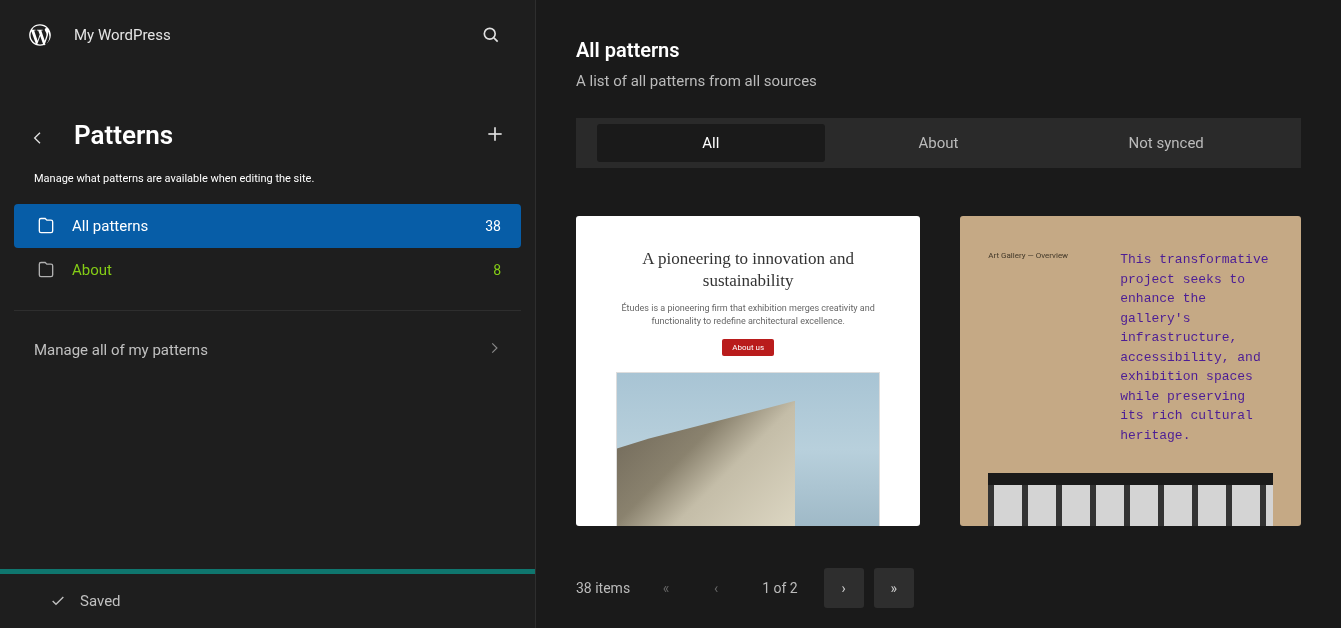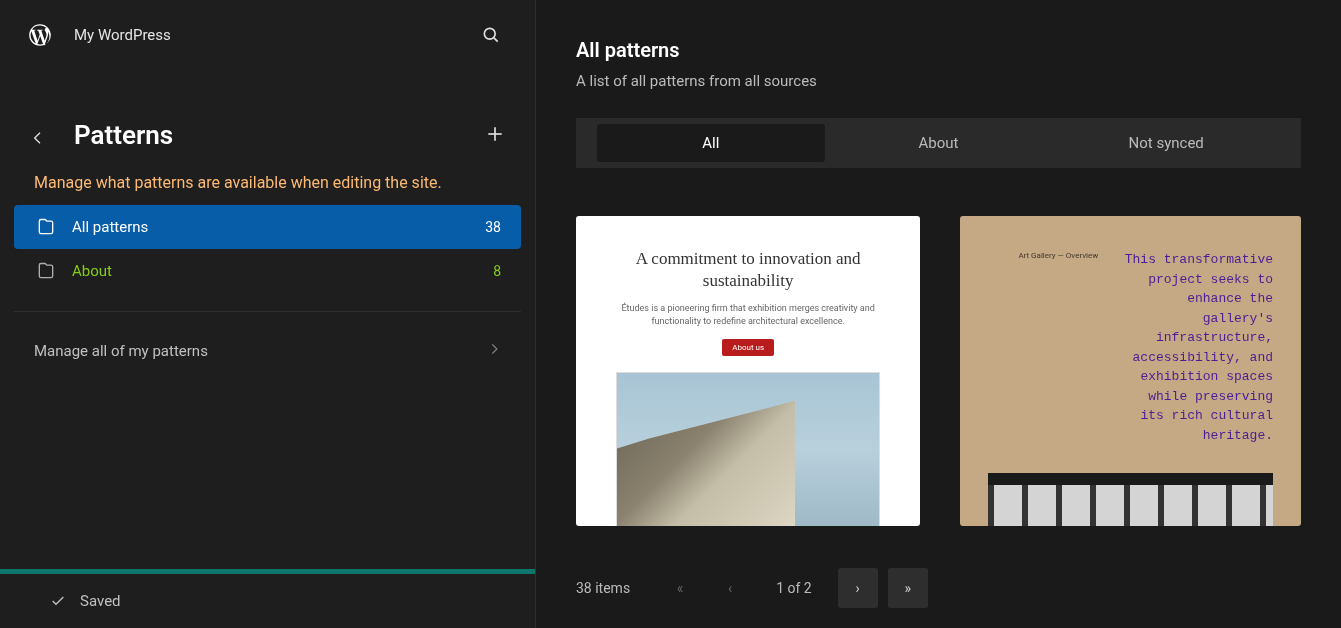"Manage what patterns are available" .section-desc { color: #fdba74 -> #ffffff; font-size: 16px -> 11px; padding: 0 34px 9px -> 0 34px 16px }
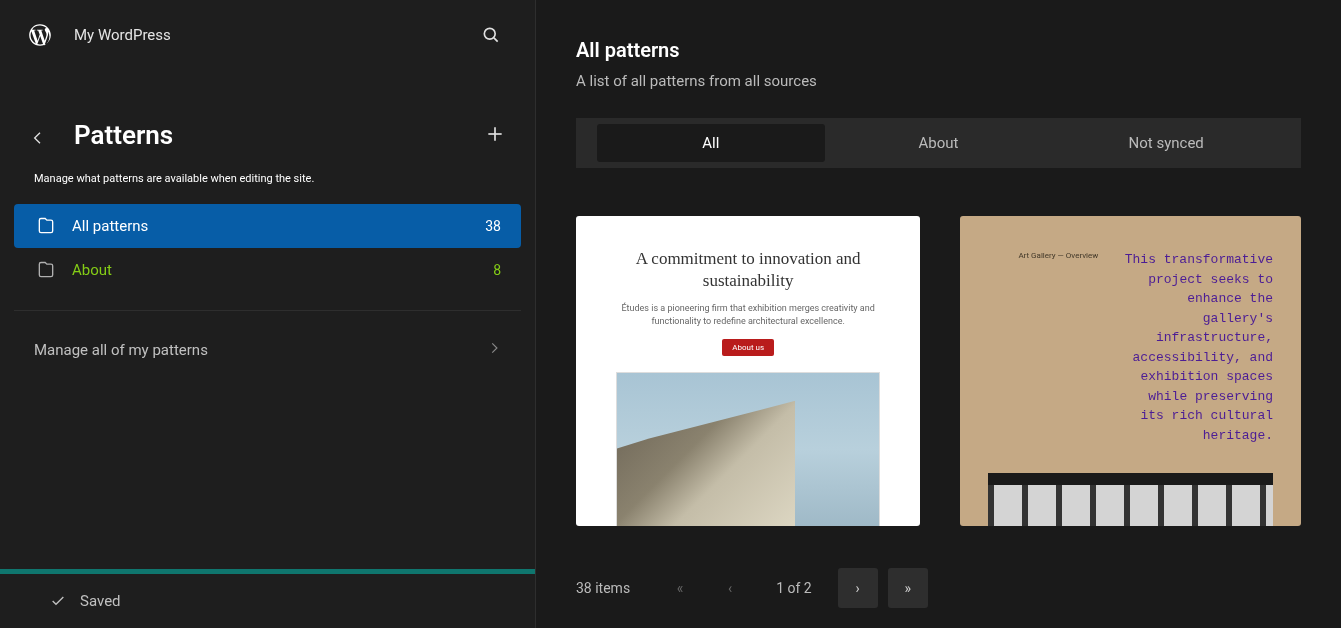"A commitment to innovation and" div.c1-title { text: commitment -> pioneering }
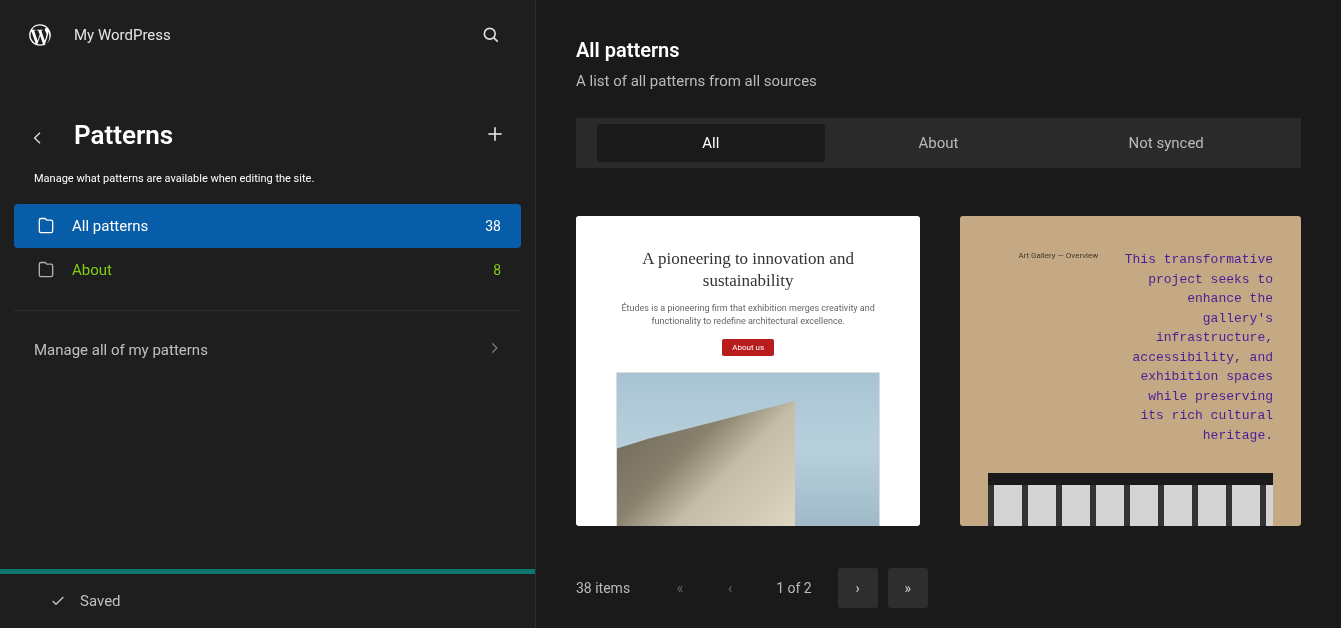"Art Gallery — Overview" .pattern-card { text-align: right -> none }
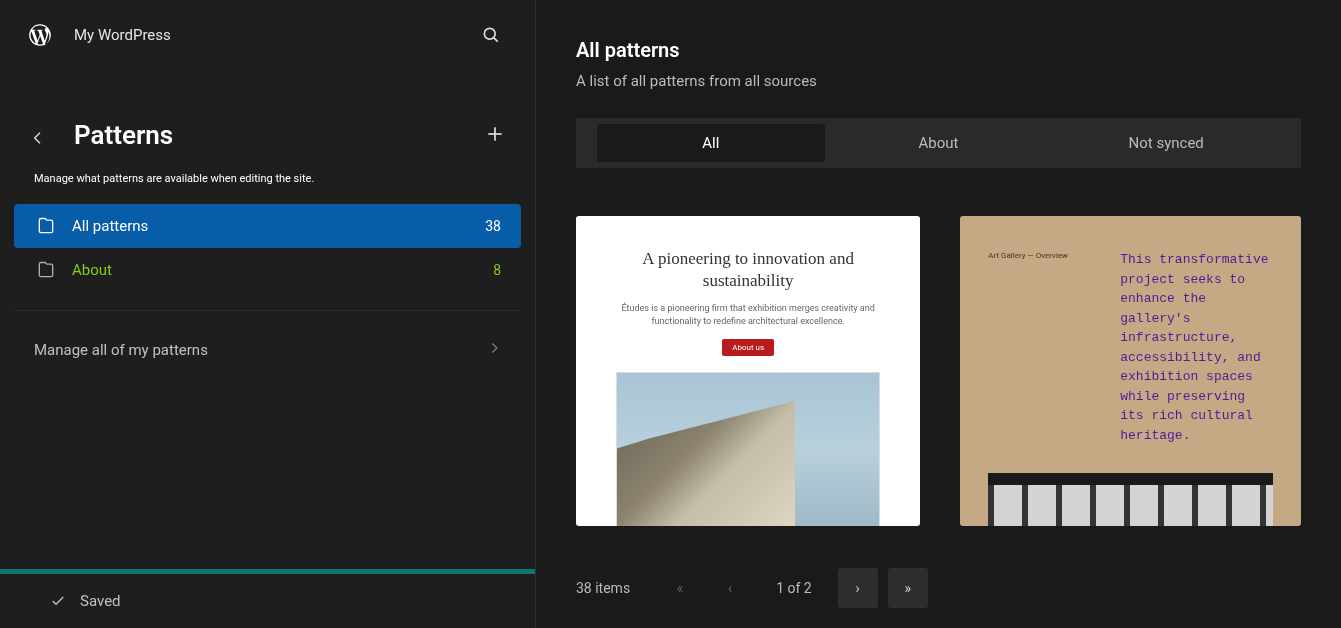"38 items" .footer-bar { gap: 30px -> 16px }
